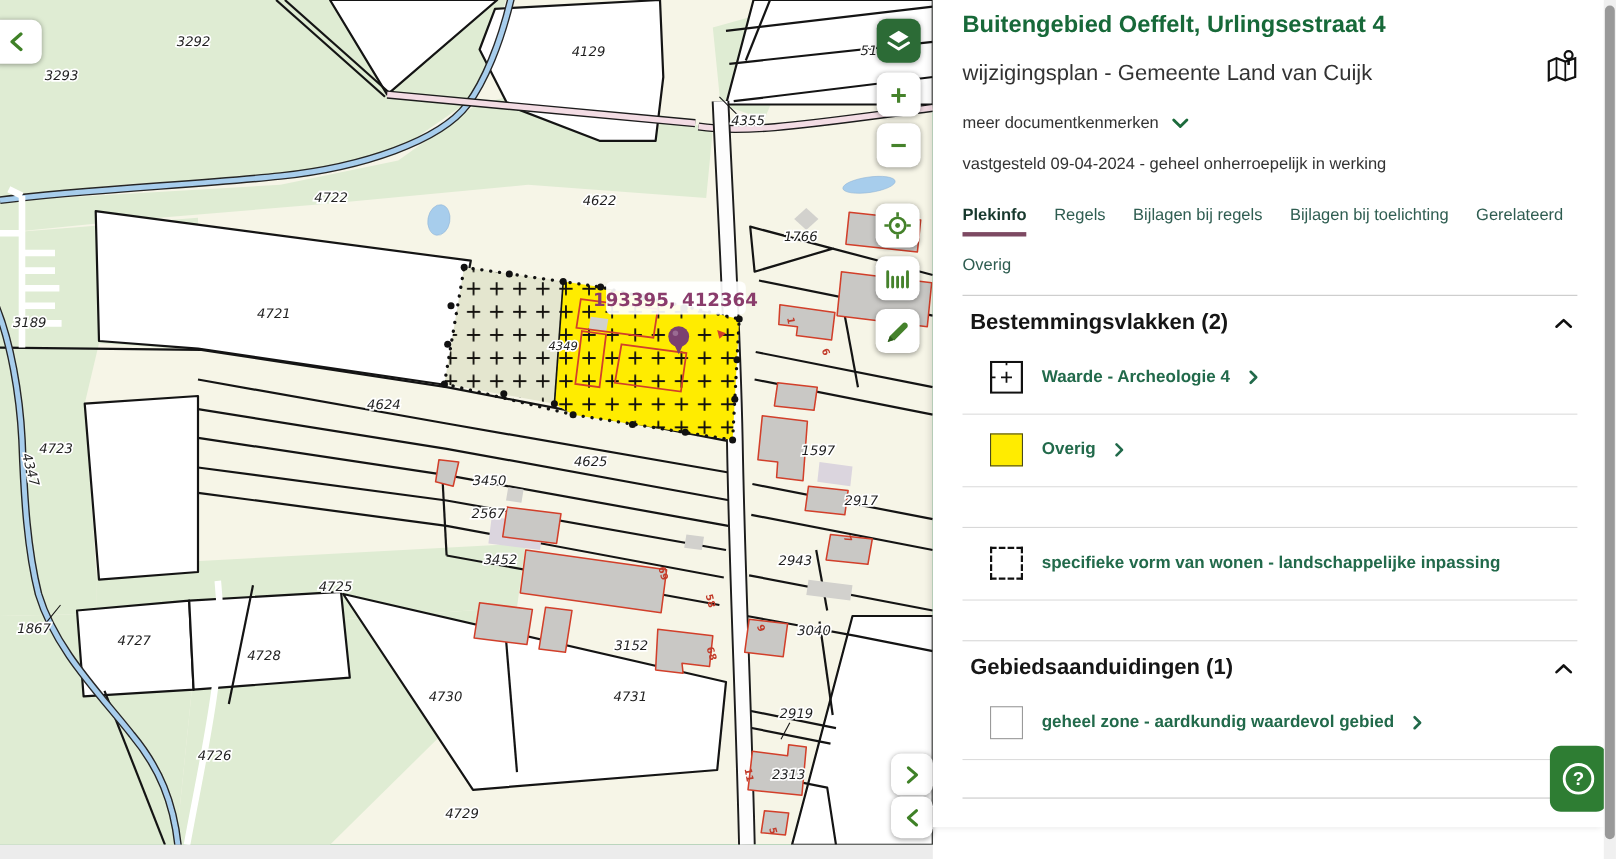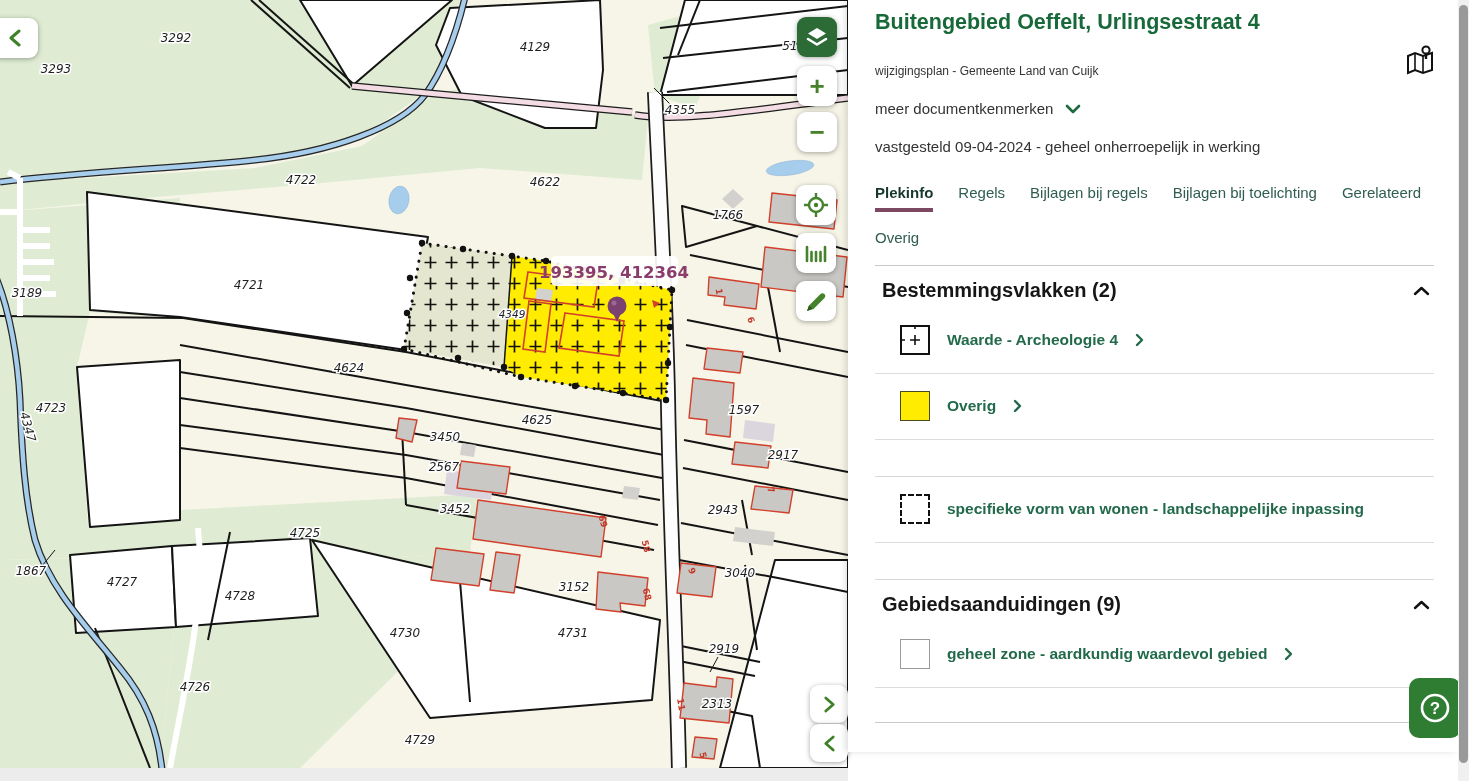"wijzigingsplan - Gemeente Land van" .sub-row { align-items: flex-end -> center; font-size: 12px -> 20px }
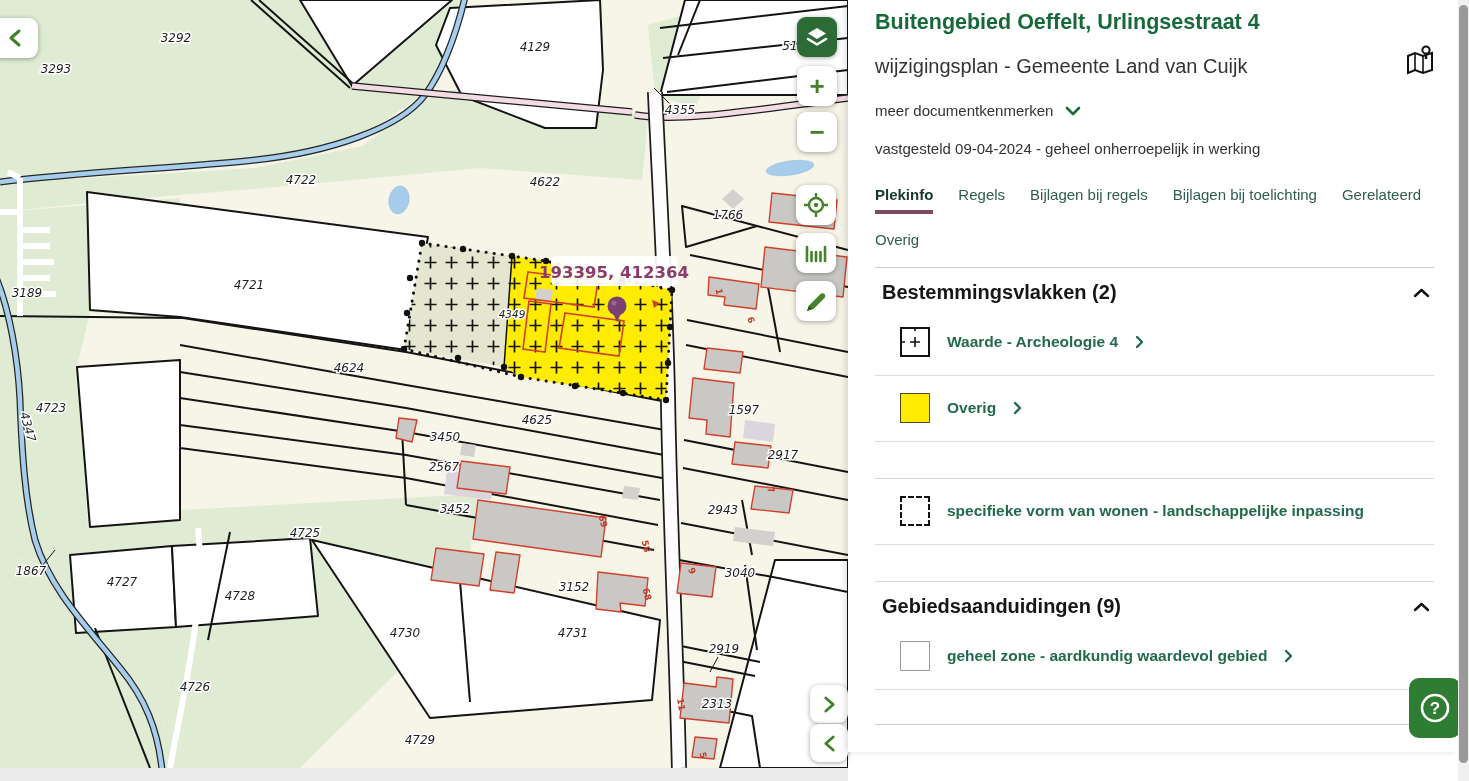"Gebiedsaanduidingen (9)" span.sec-title { text: 9 -> 1 }
